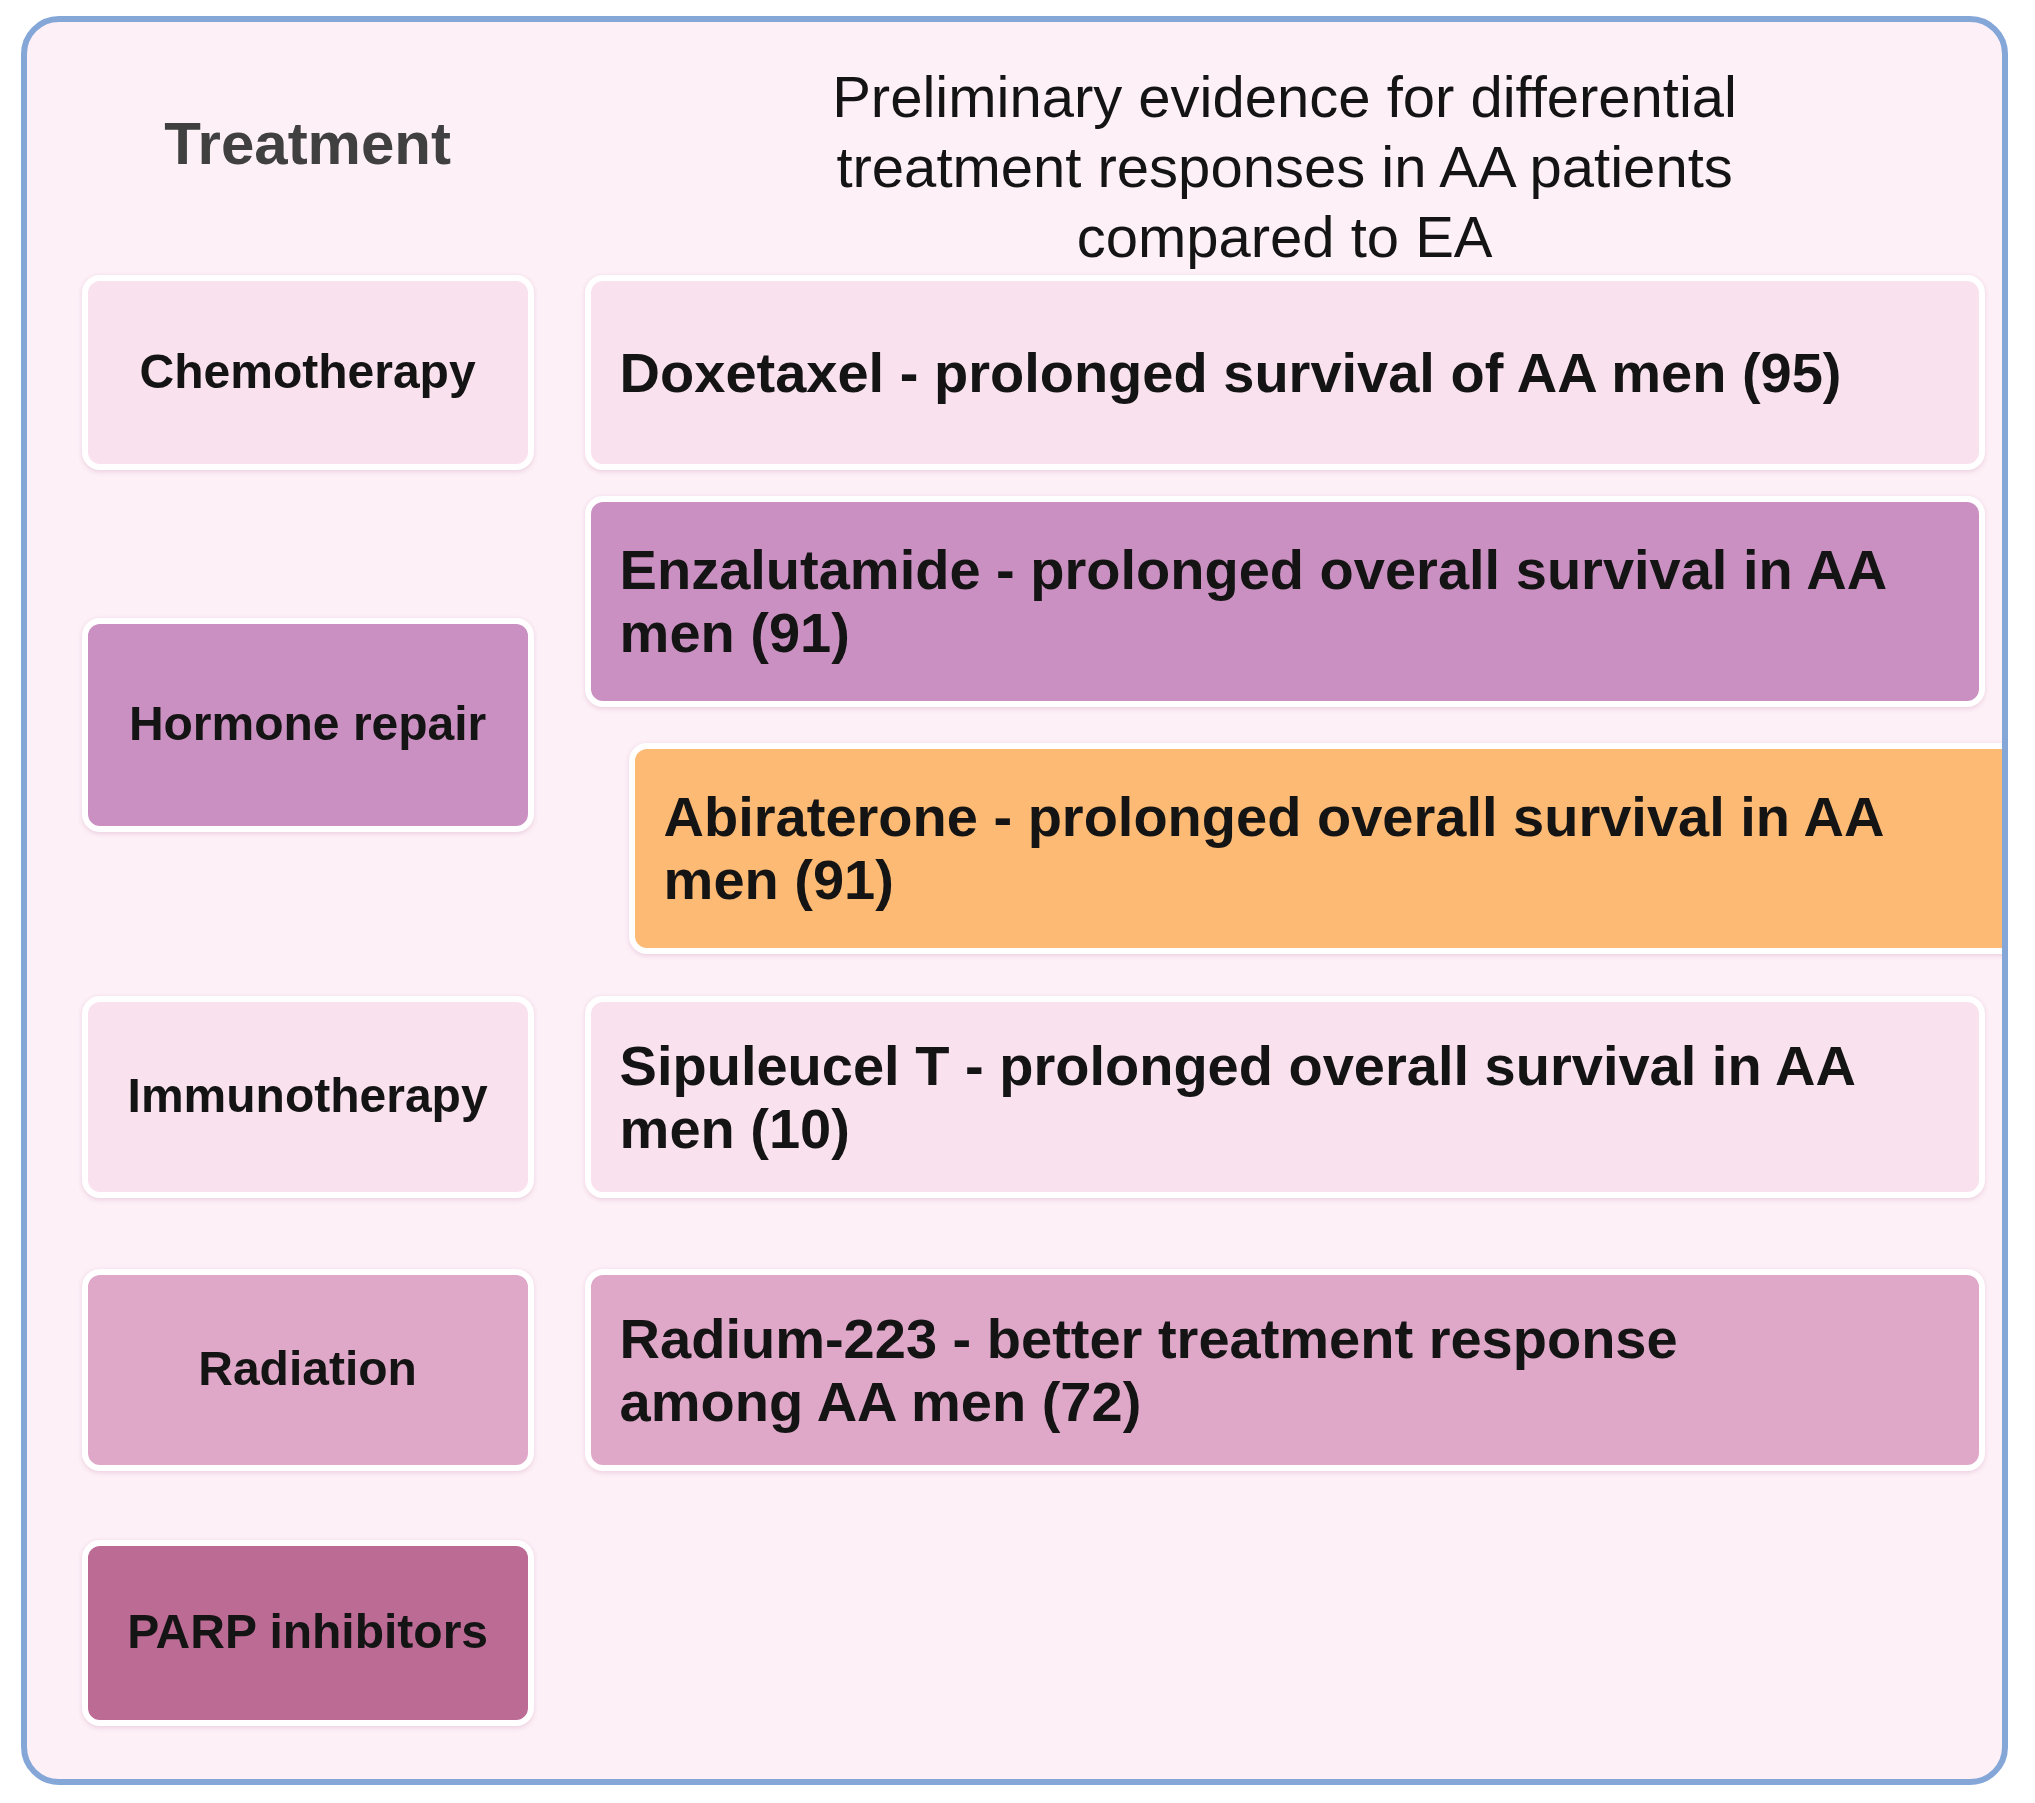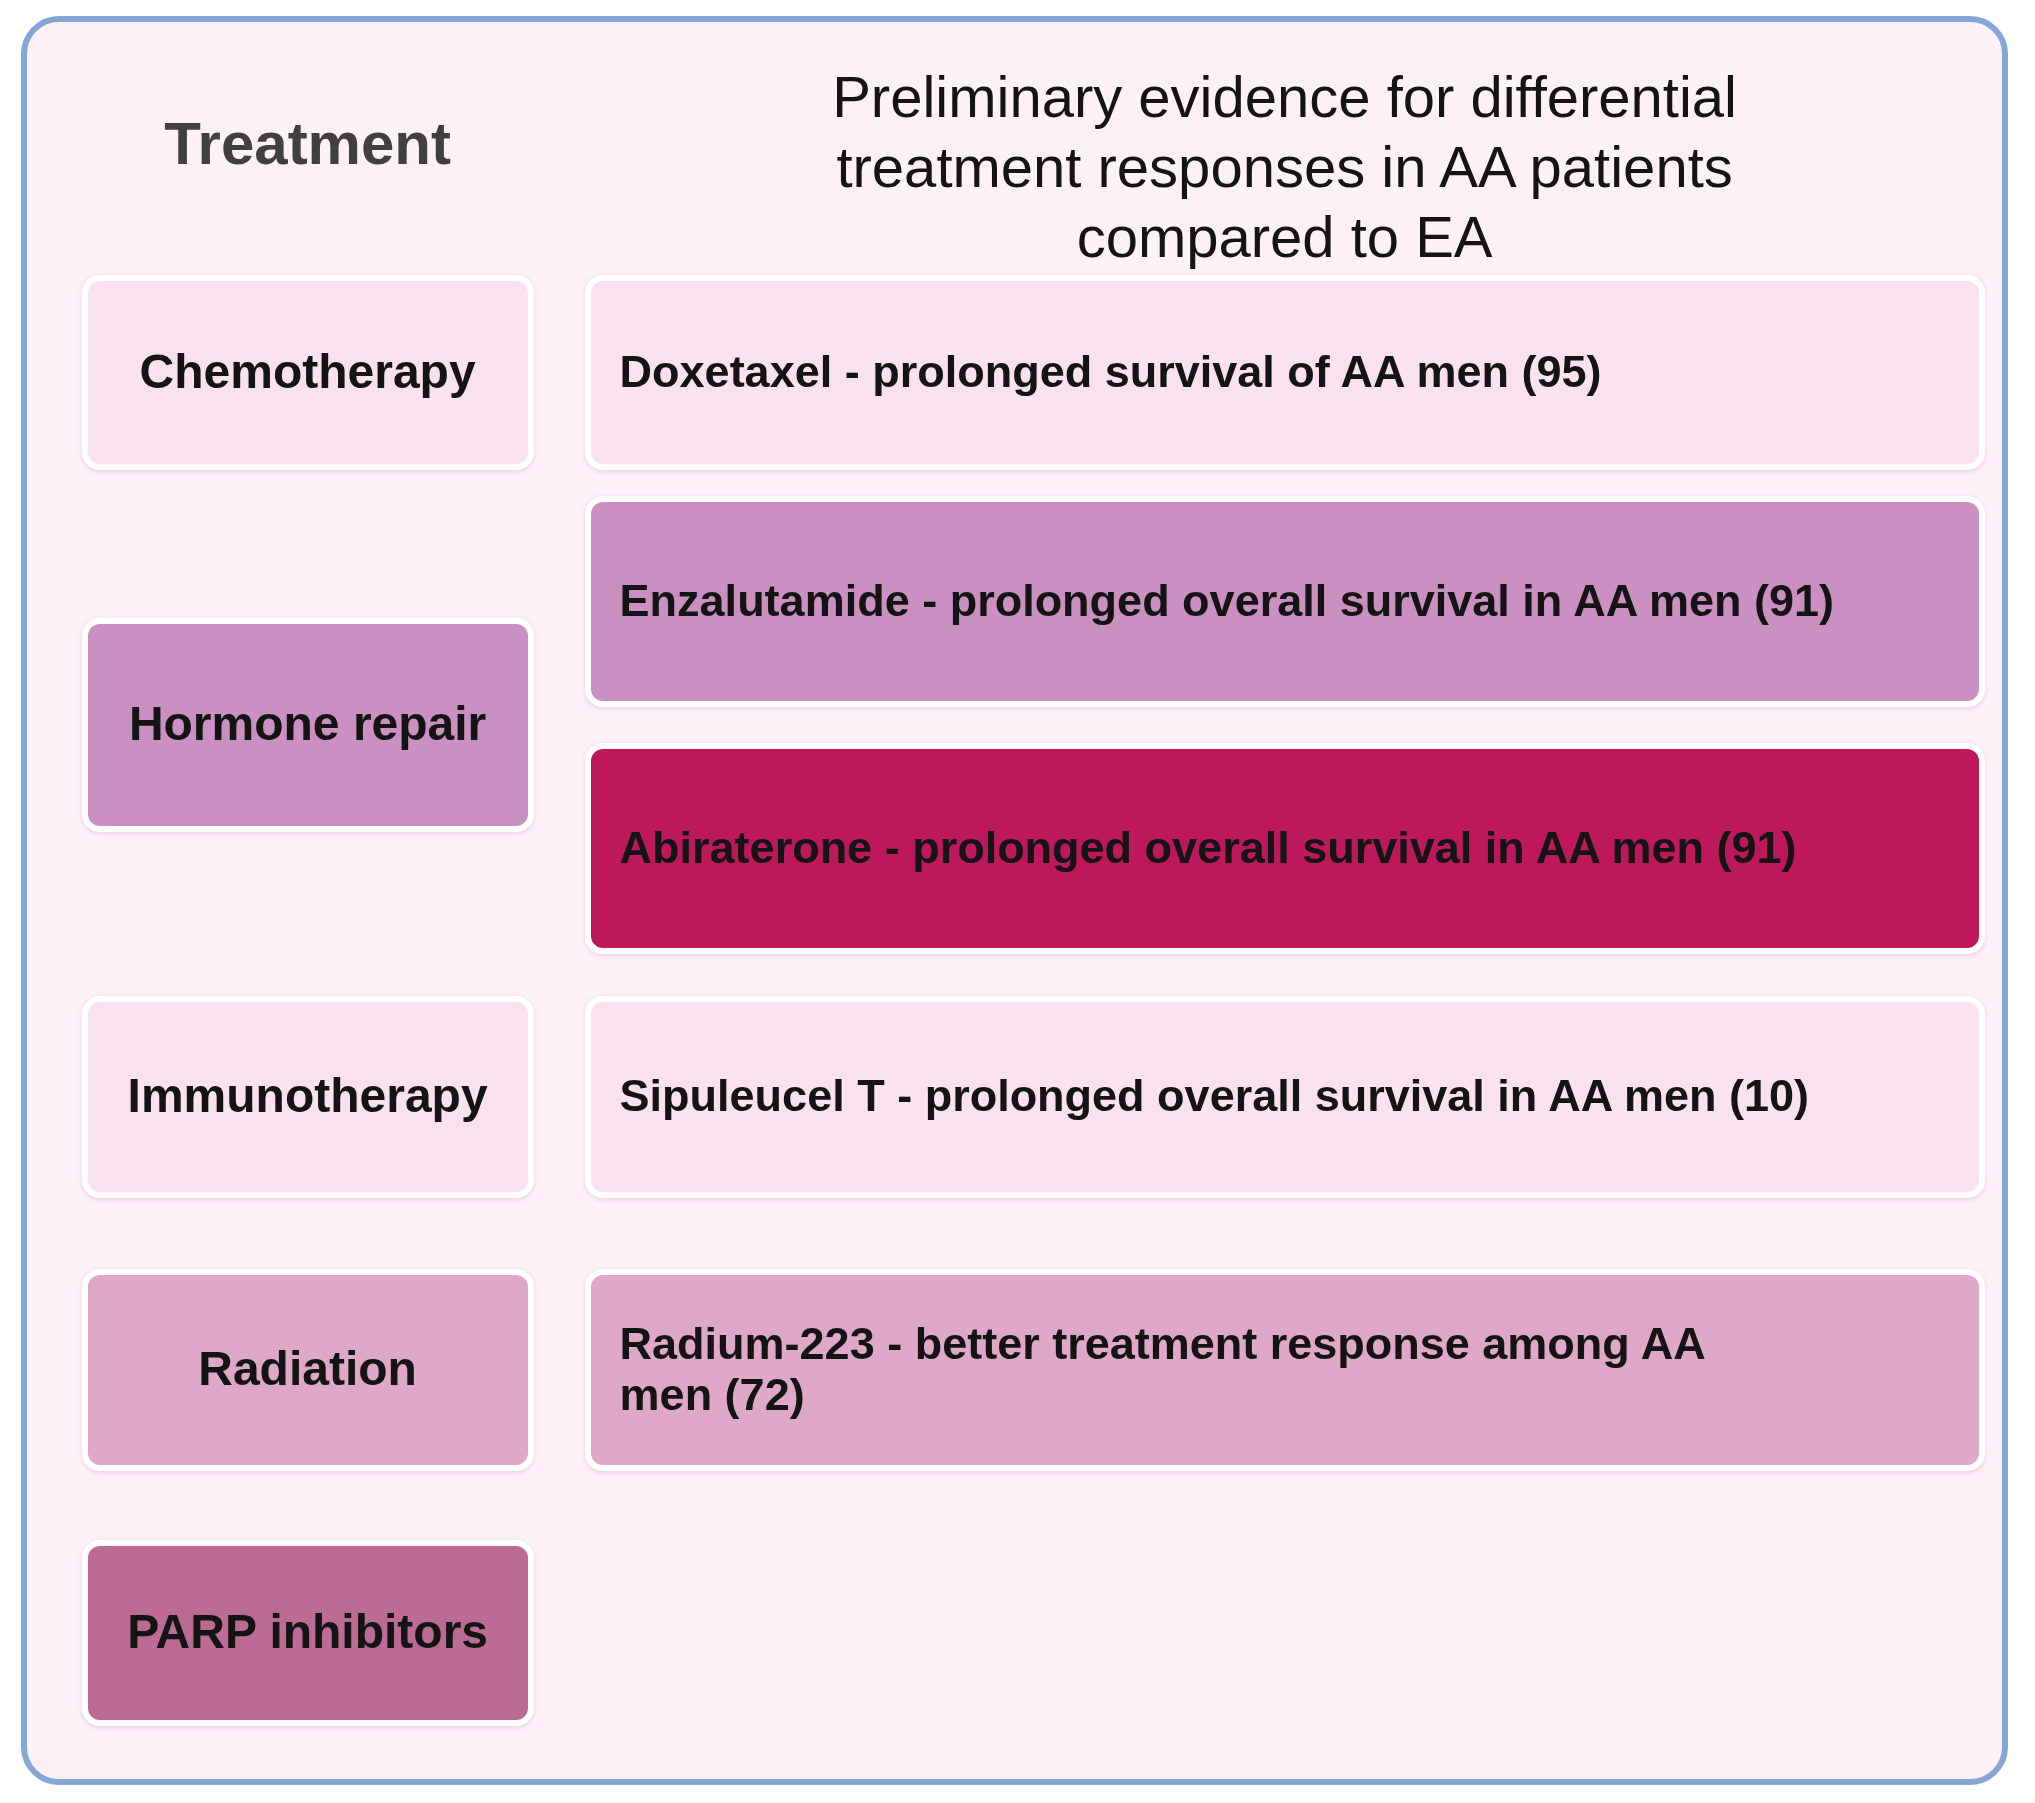"Doxetaxel - prolonged survival of" .ev-box { font-size: 45px -> 56px }
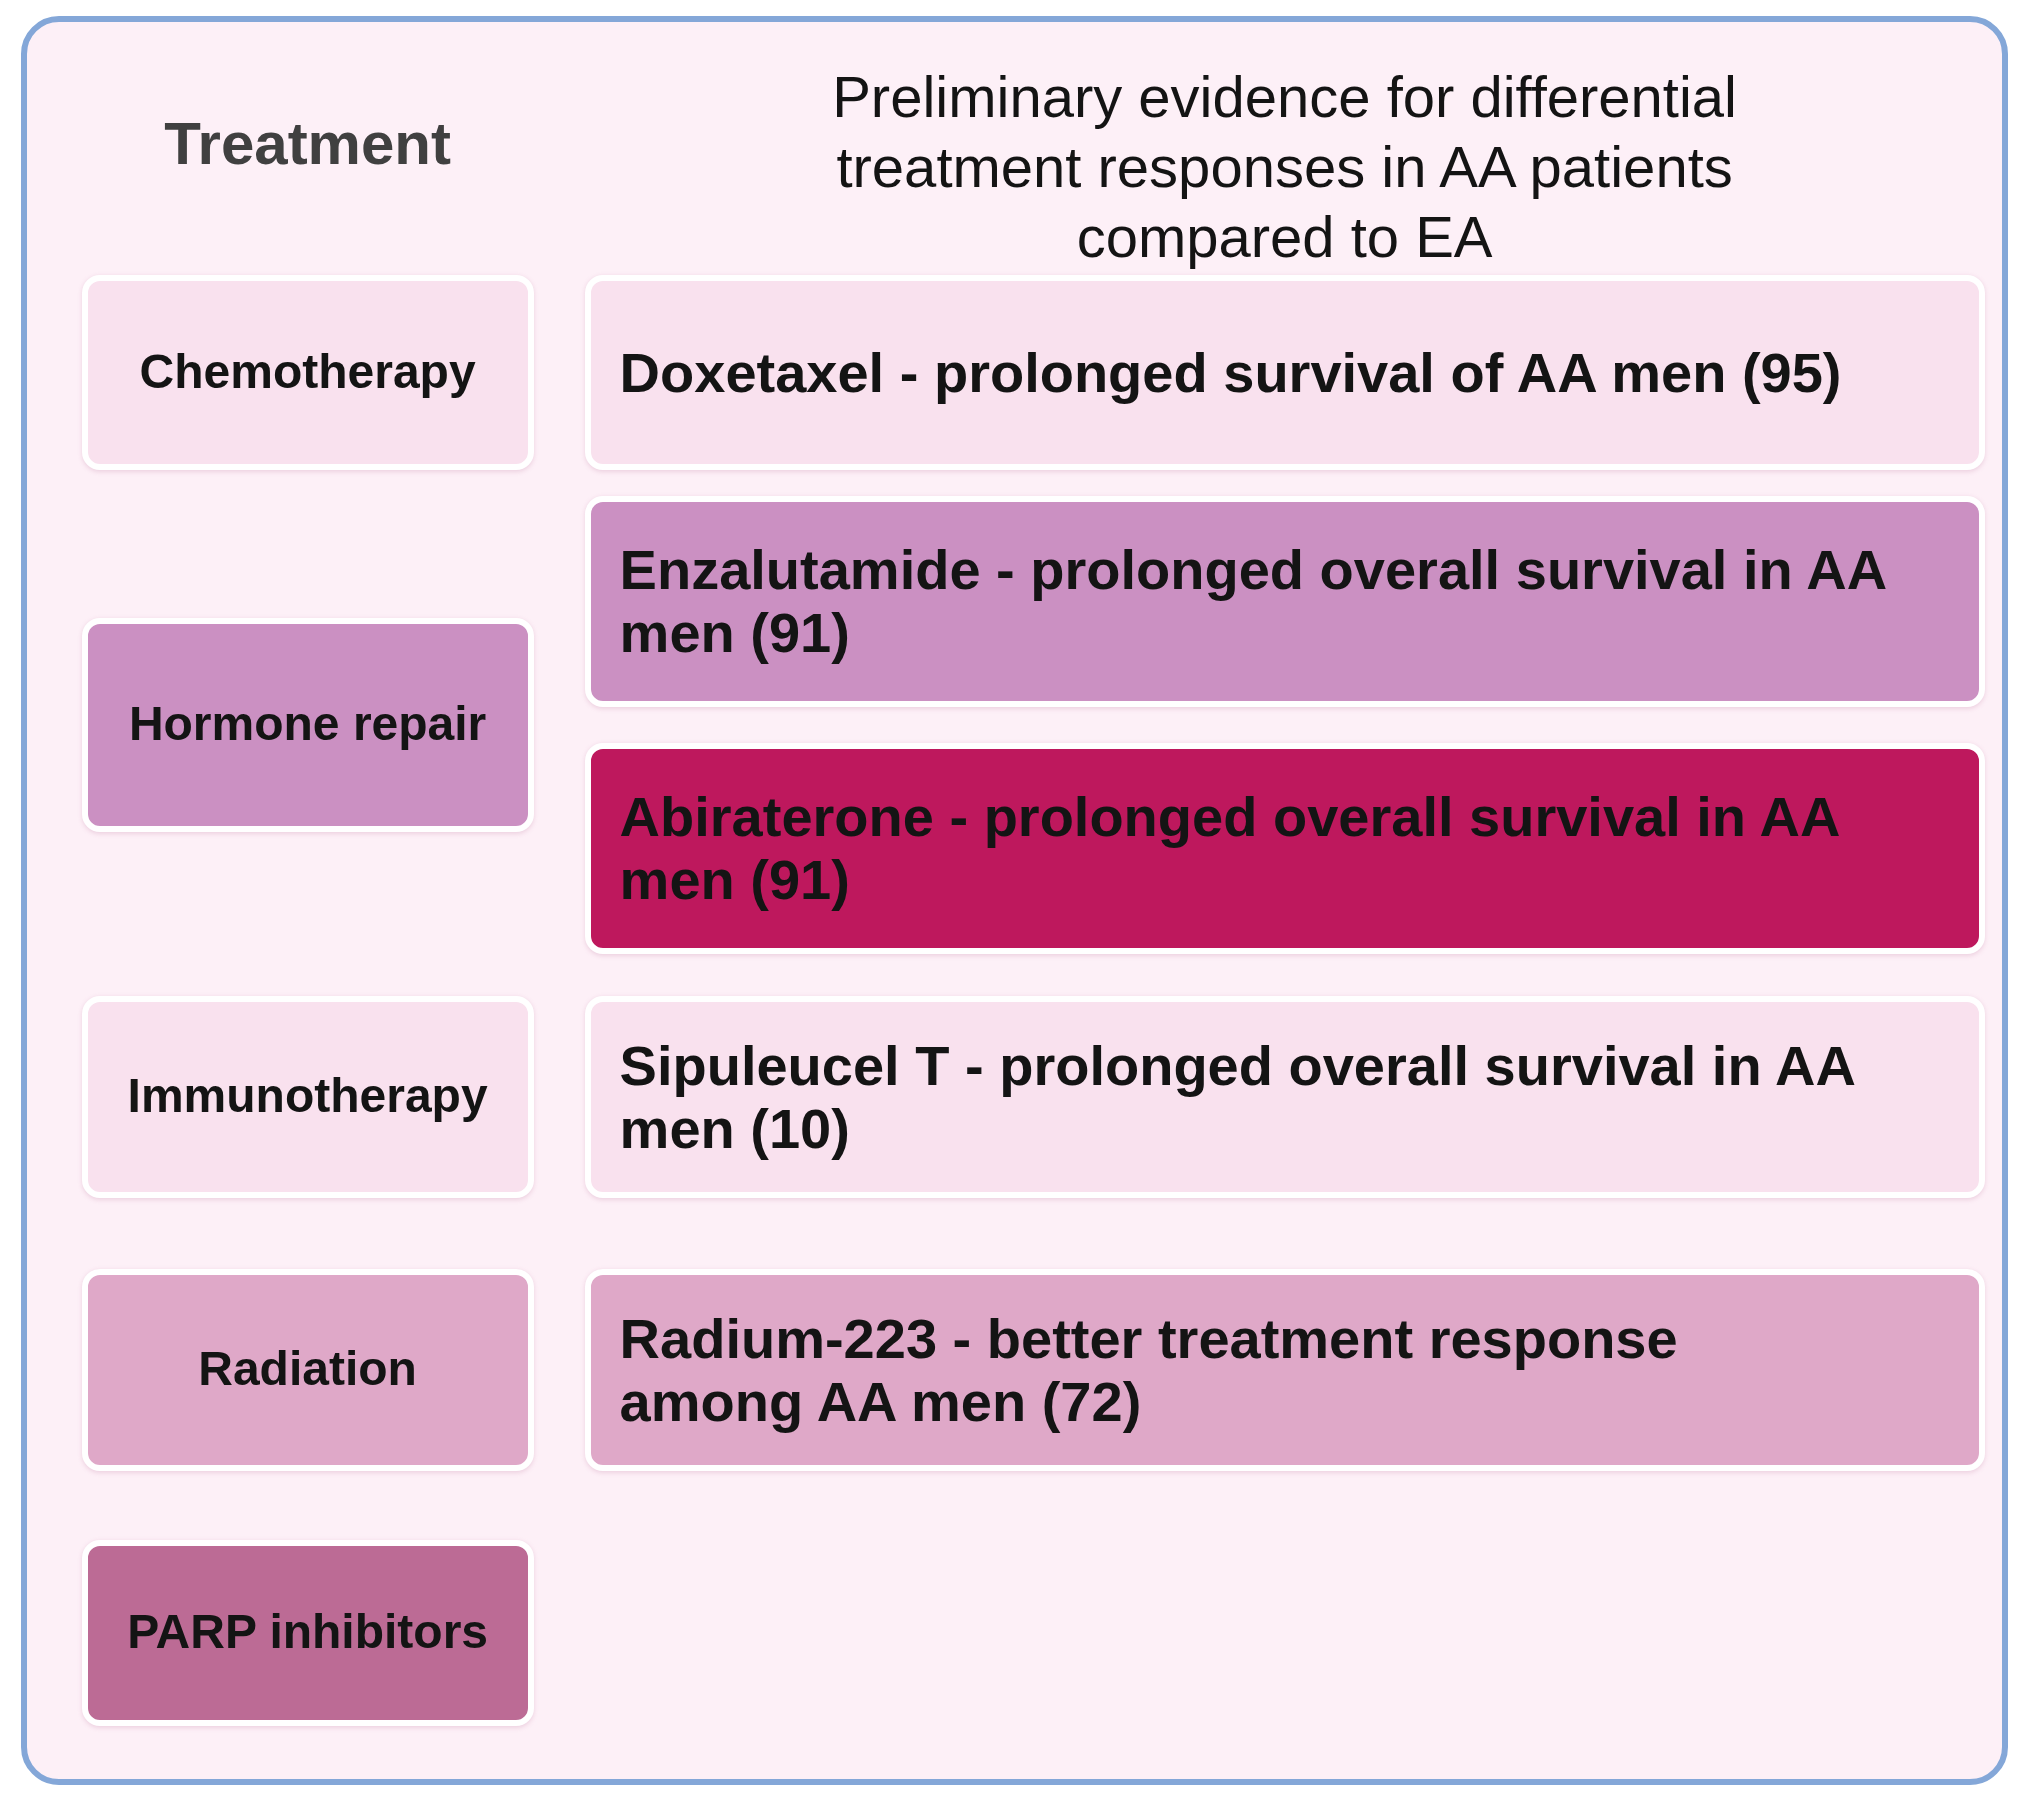"Abiraterone - prolonged overall survival" div.box { background: #be185d -> #fdba74; margin-left: none -> 44px }
